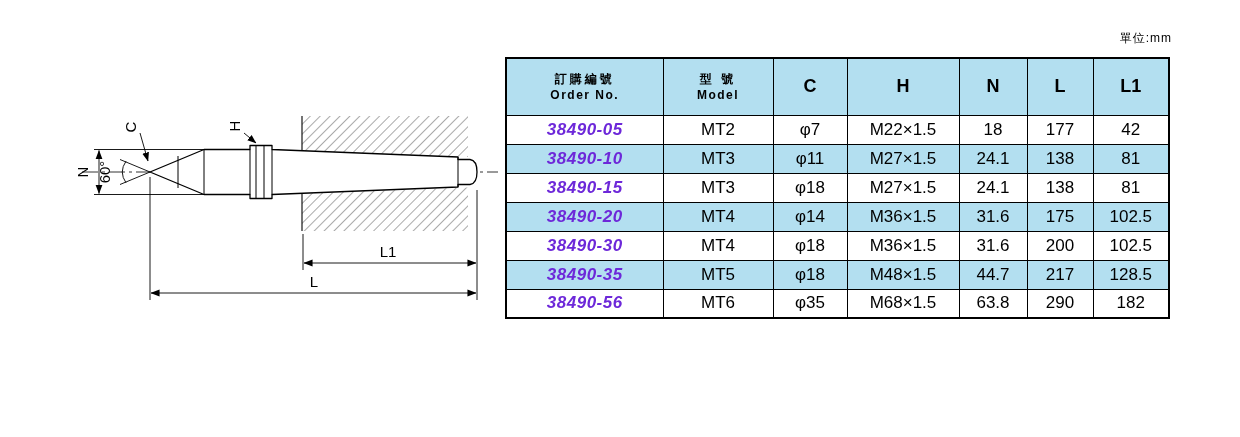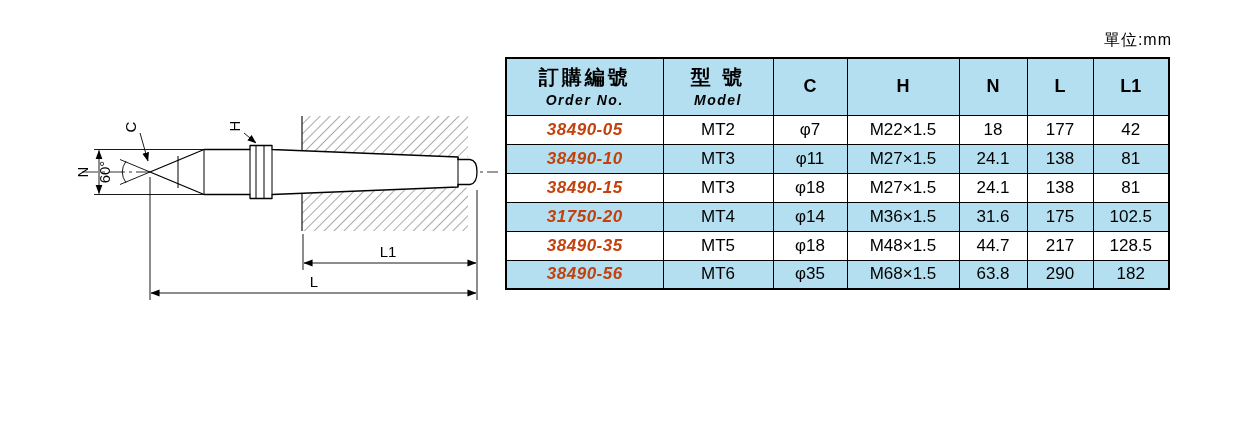"單位:mm" .unit-label { font-size: 16px -> 12px }
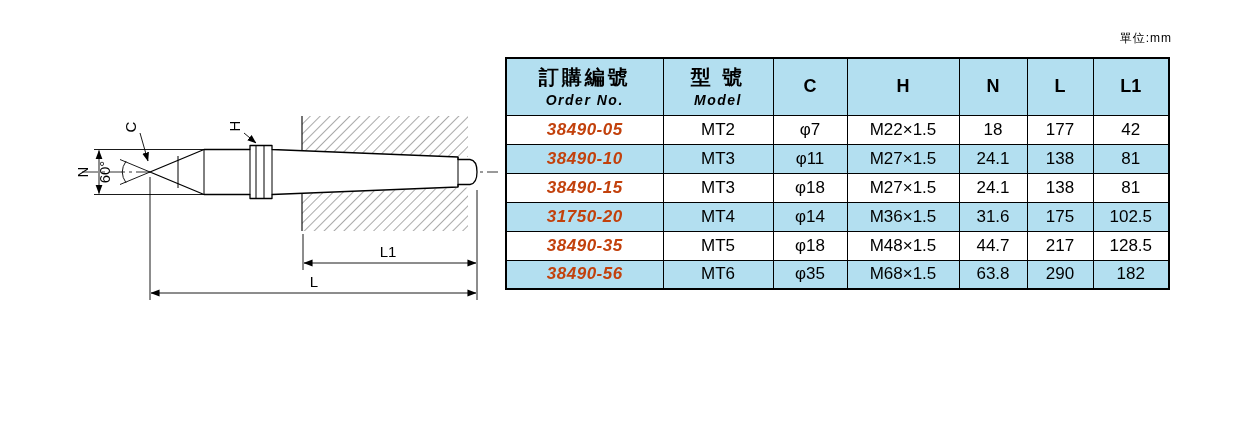"訂購編號" th .zh { font-size: 20px -> 12px }
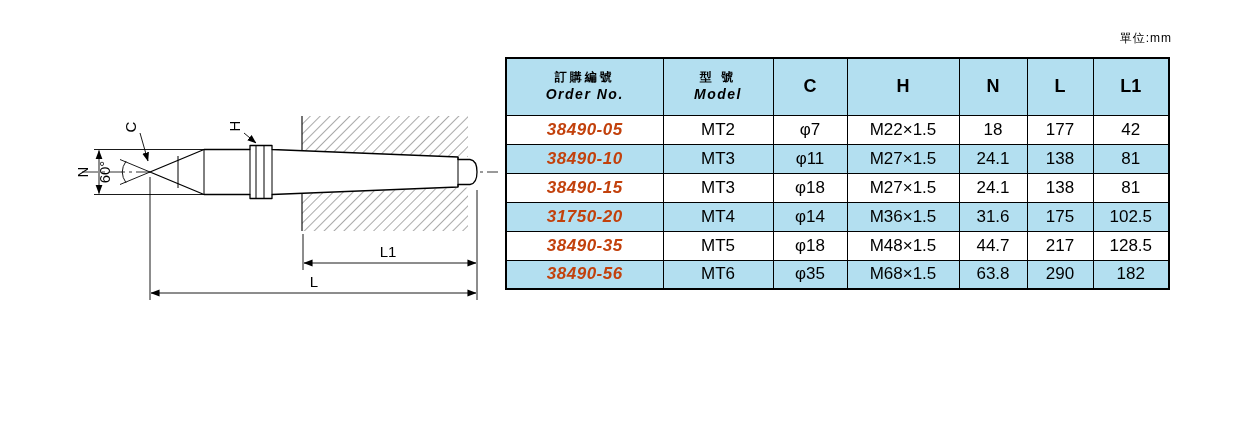"Order No." th .en { font-size: 14px -> 12px; font-style: italic -> none }
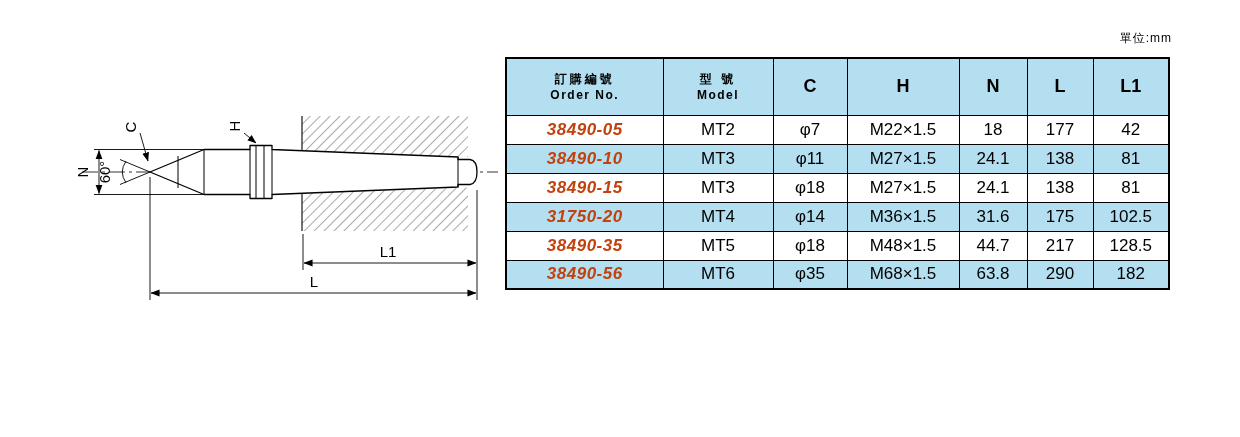"38490-05" td.order-no { color: #c2410c -> #6d28d9 }
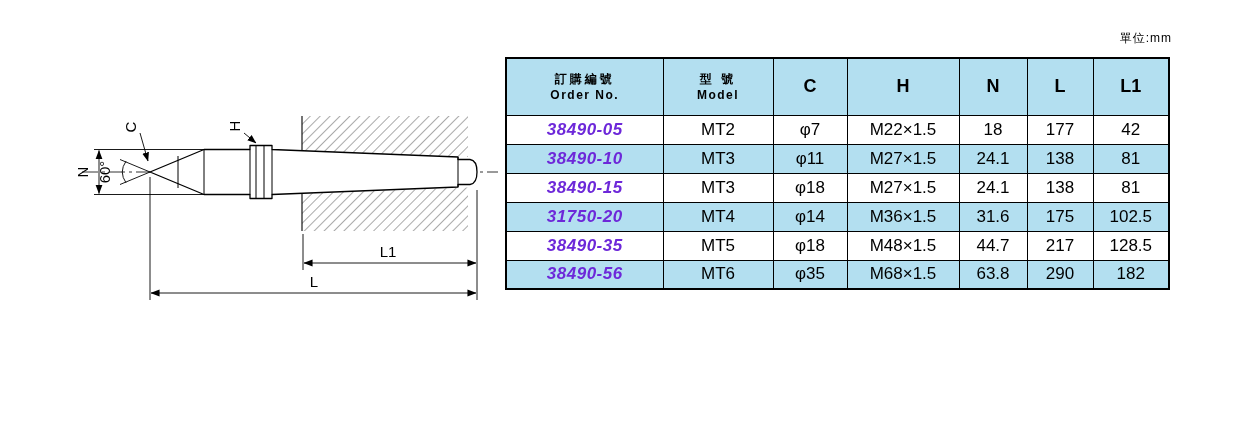"31750-20" td.order-no { text: 31750-20 -> 38490-20 }
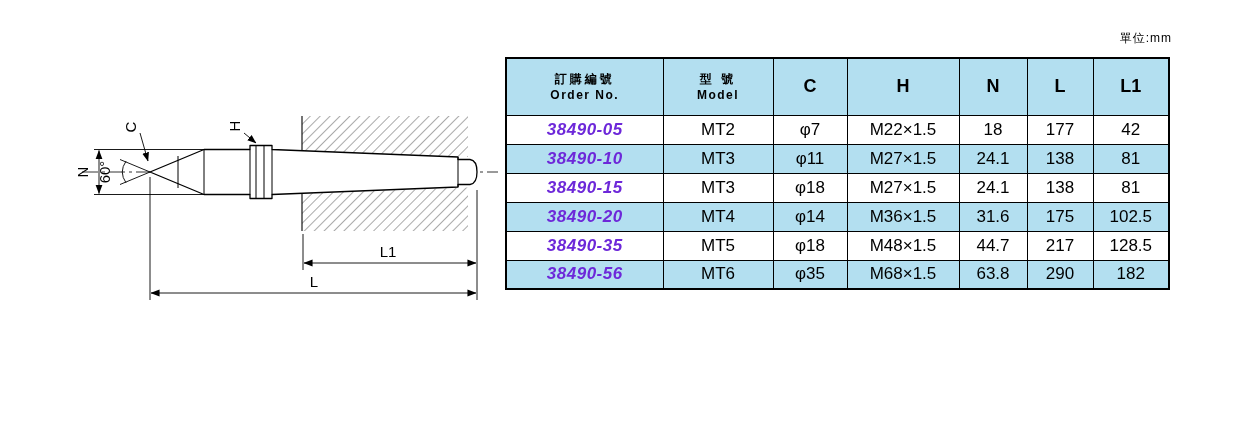"38490-30" tr { html: none -> <tr> <td>38490-30</td> <td>MT4</td> <td>φ18</td> <td>M36×1.5</td> <td>31.6</td> <td>200</td> <td>102.5</td> </tr> }
